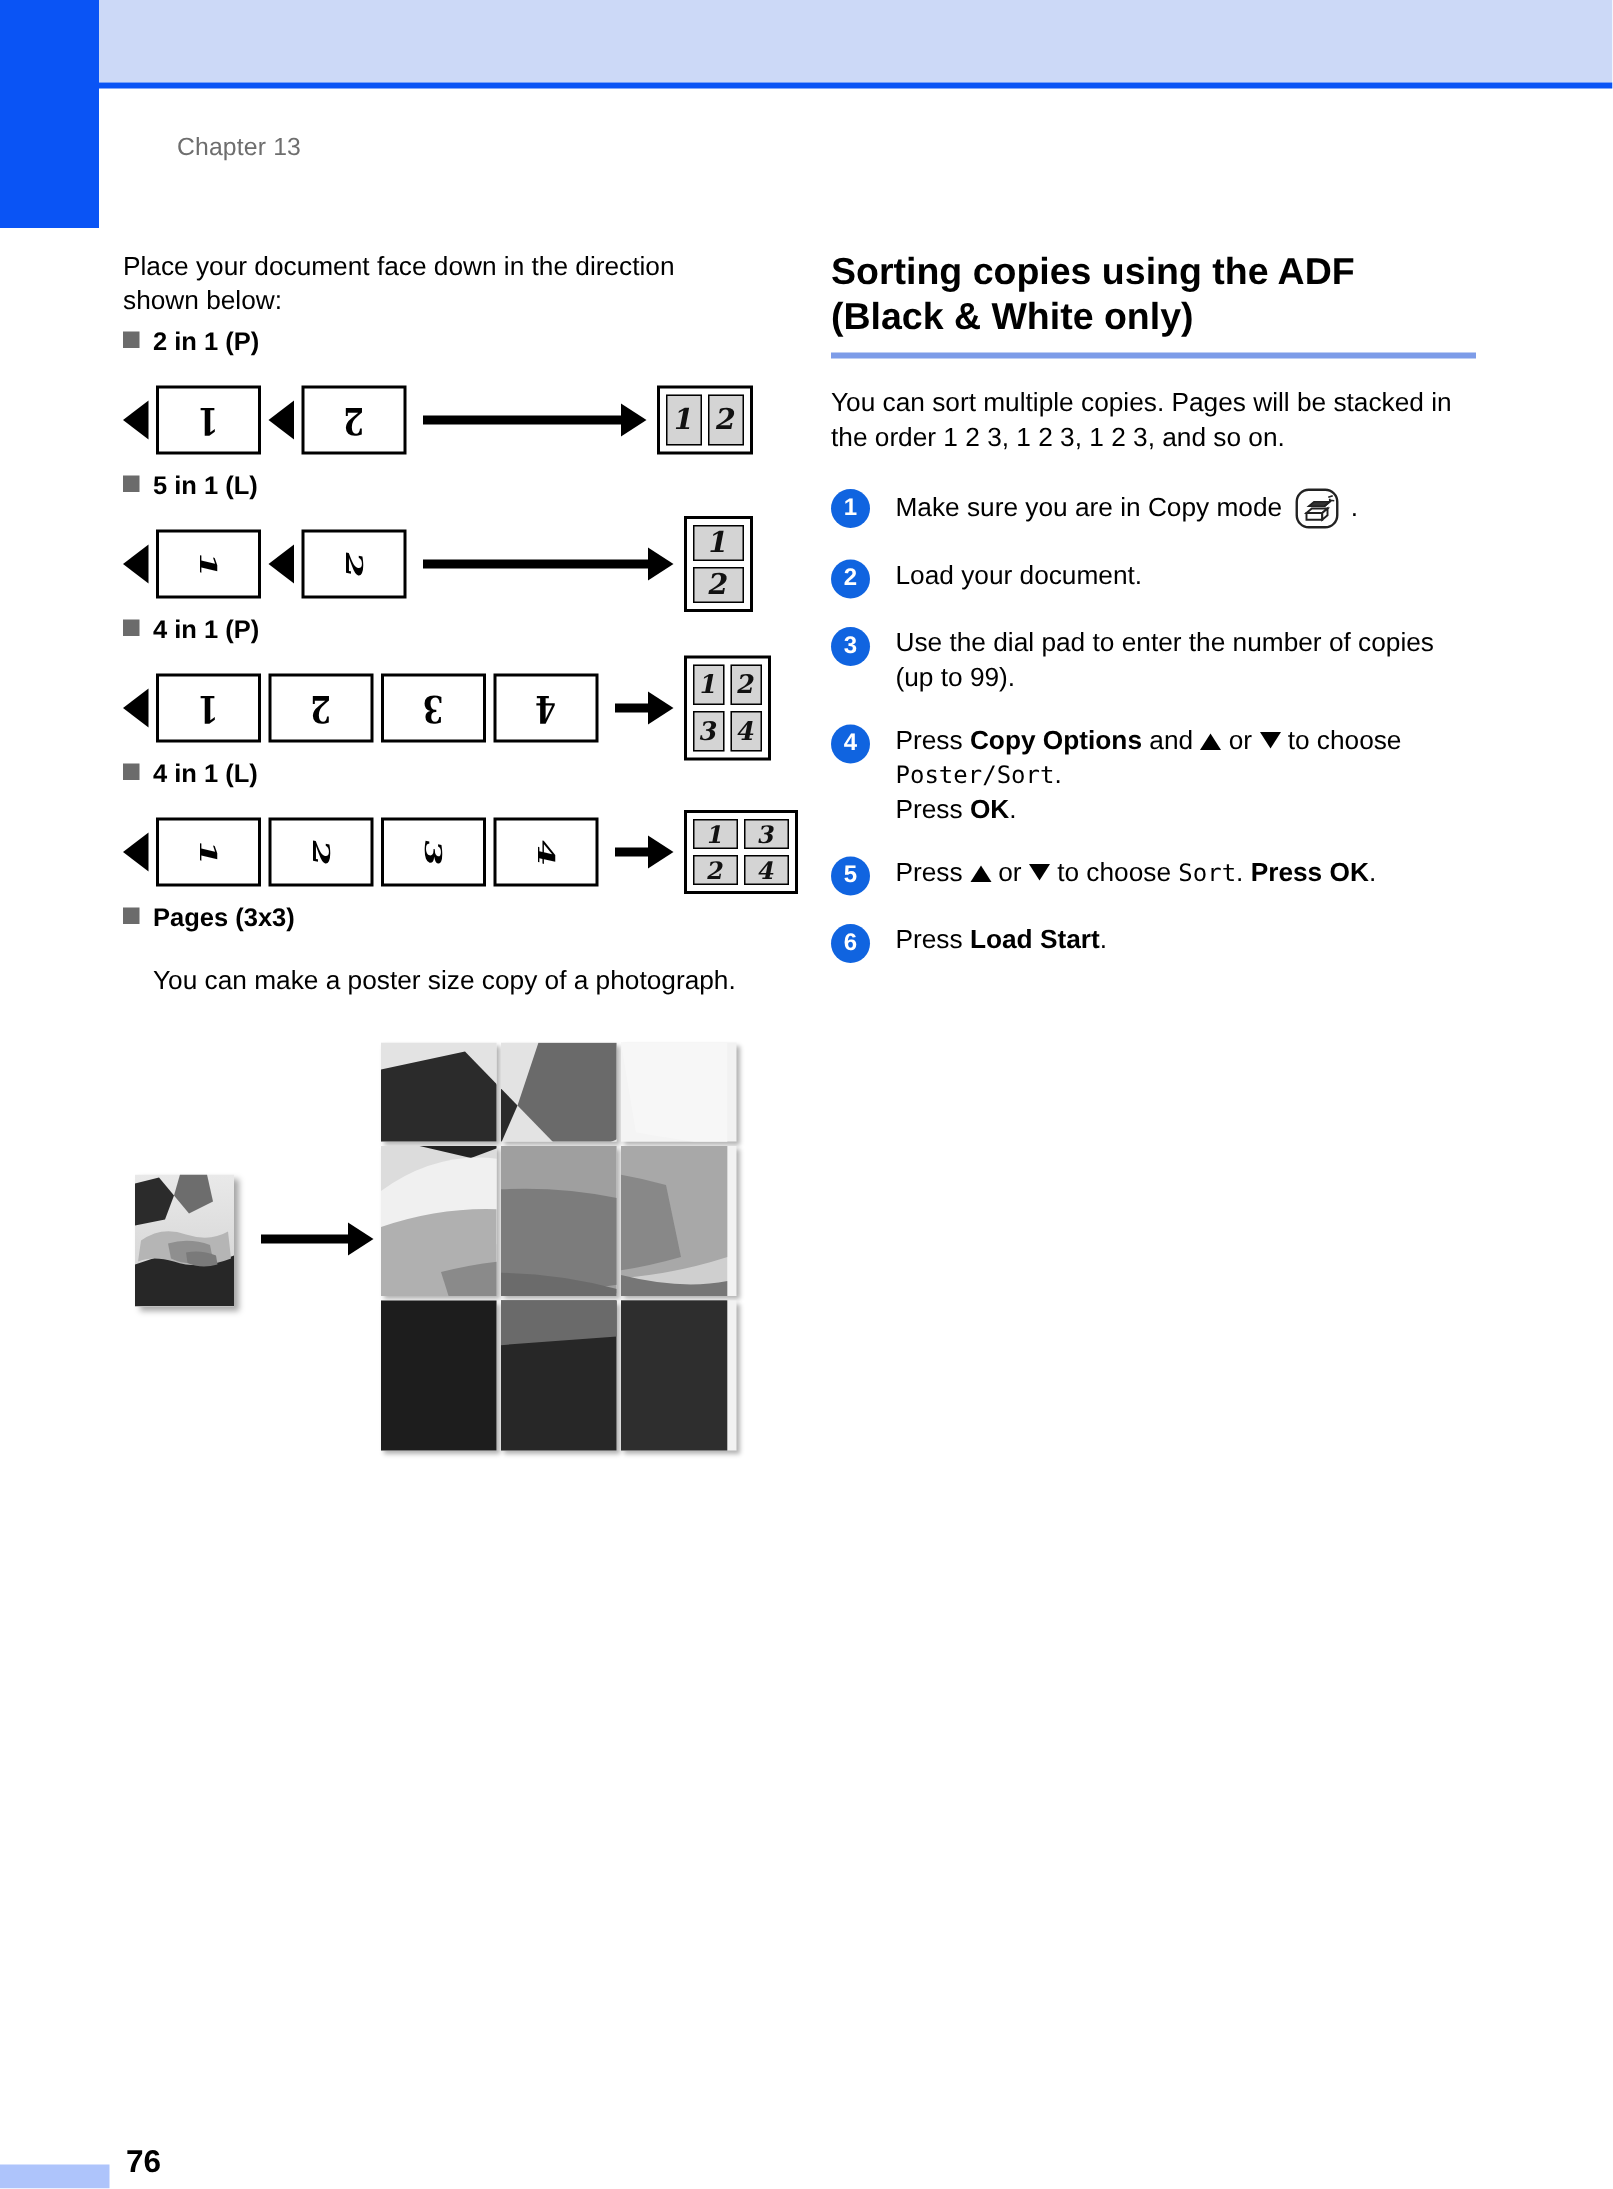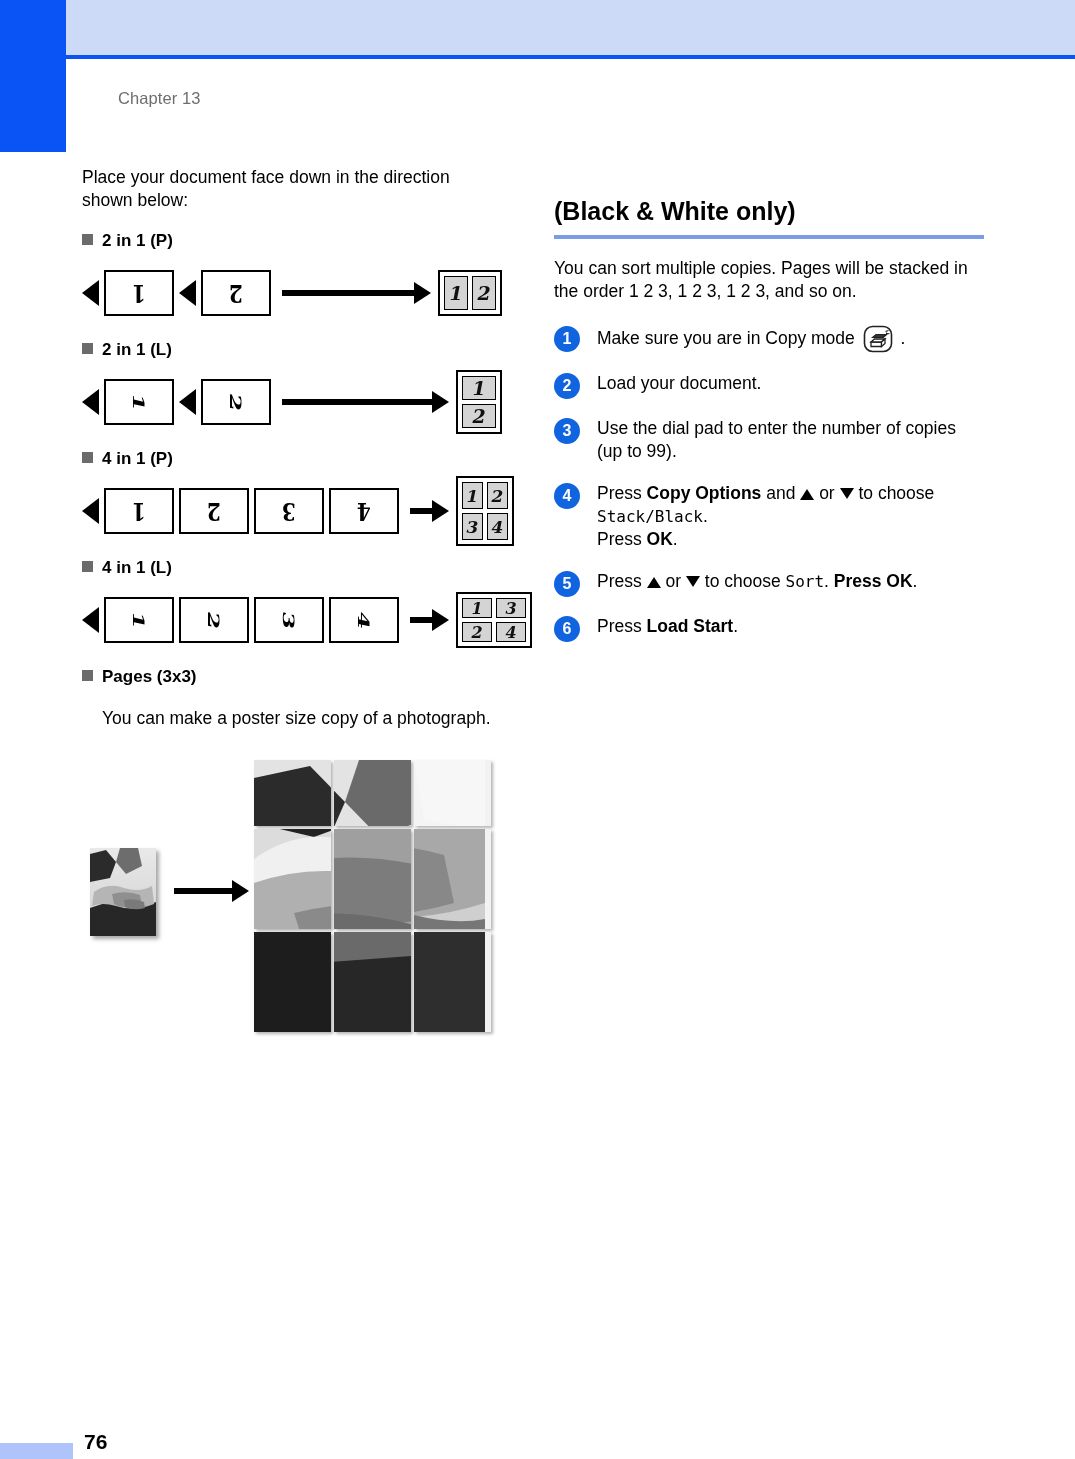"Sorting copies using the ADF" span { html: none -> <span>Sorting copies using the ADF</span> }
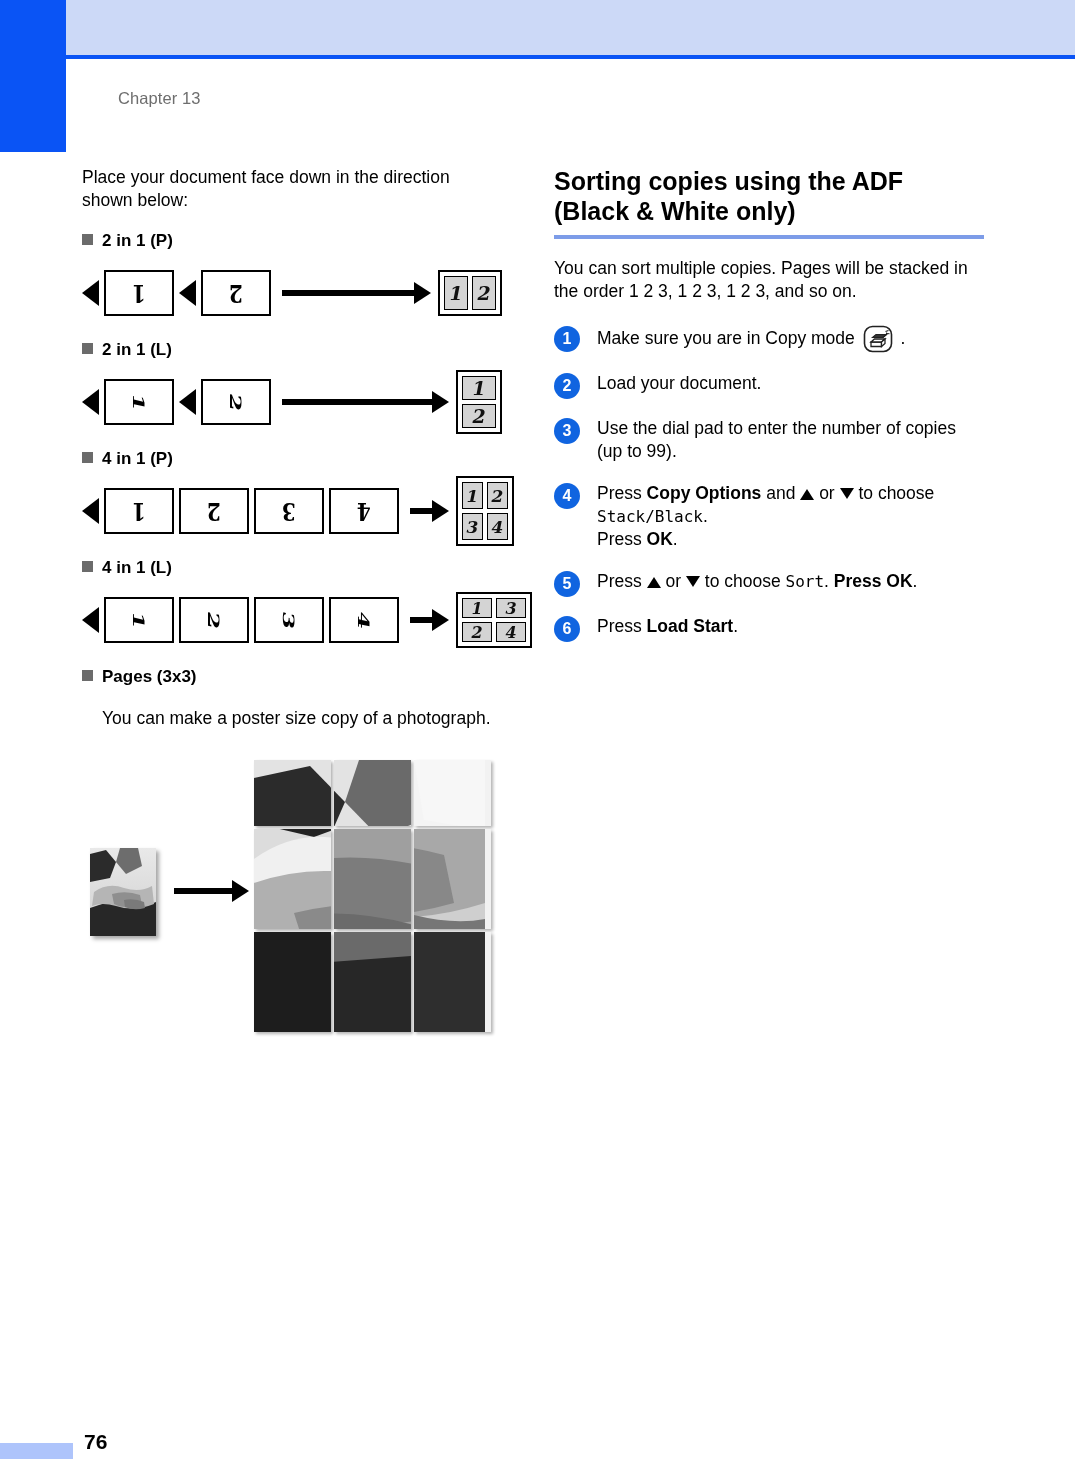"2 in 1 (P)" .bullet-row { margin-top: 19px -> 6px }
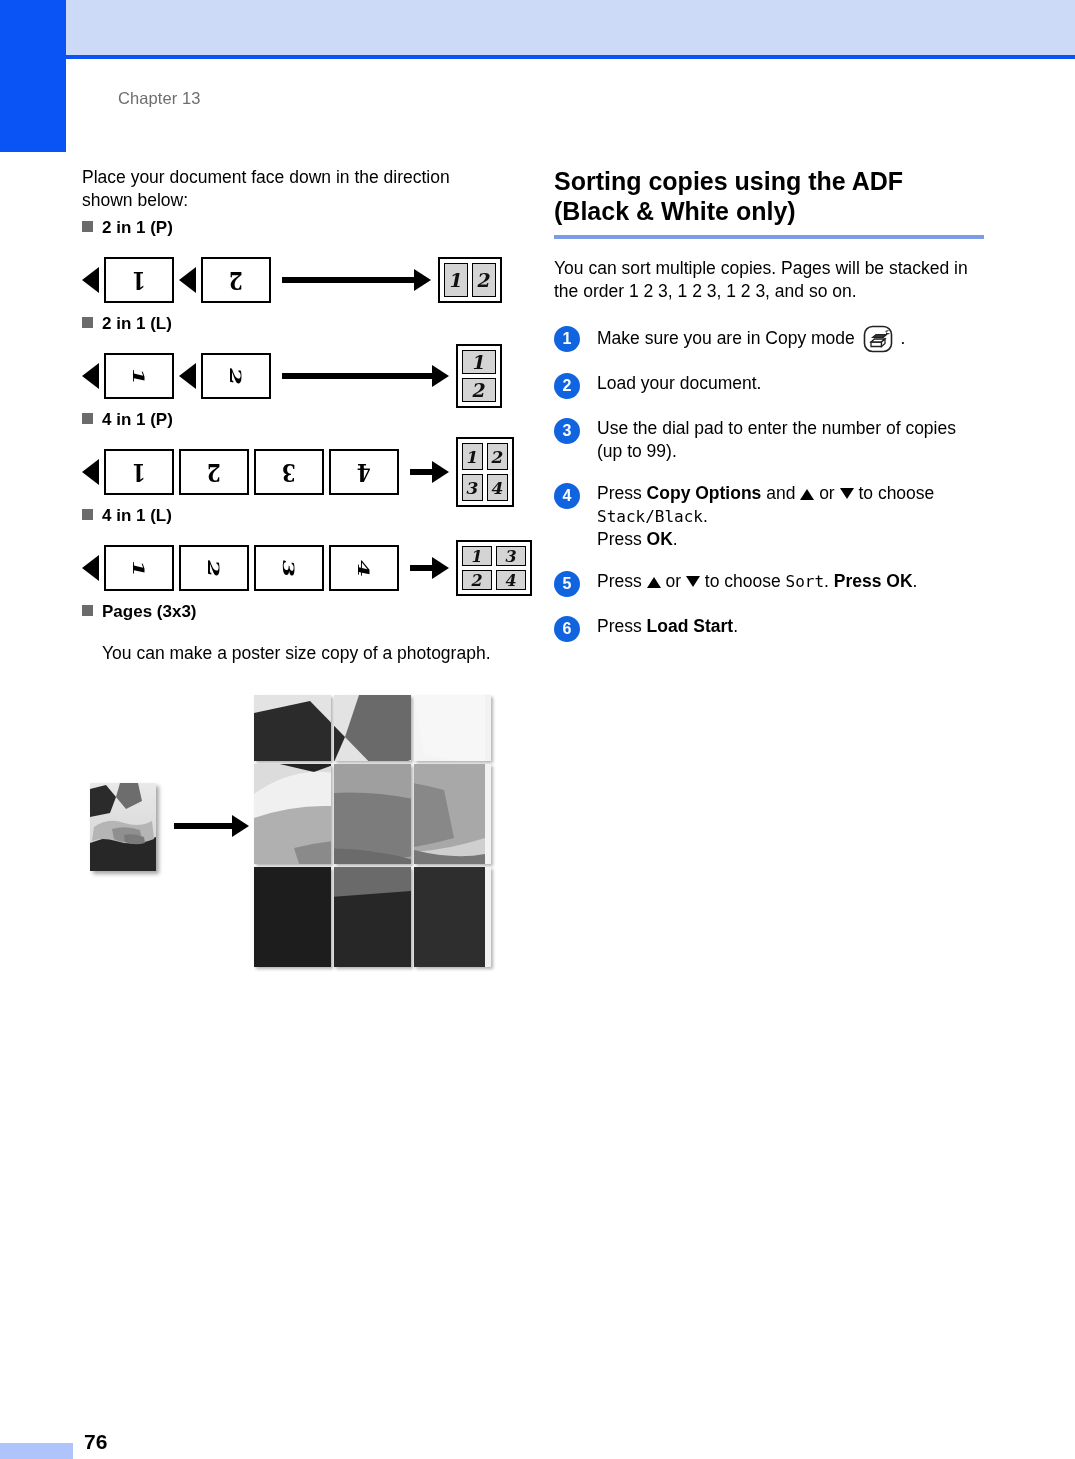"2 in 1 (L)" span.bullet-label { text: 2 -> 5 }
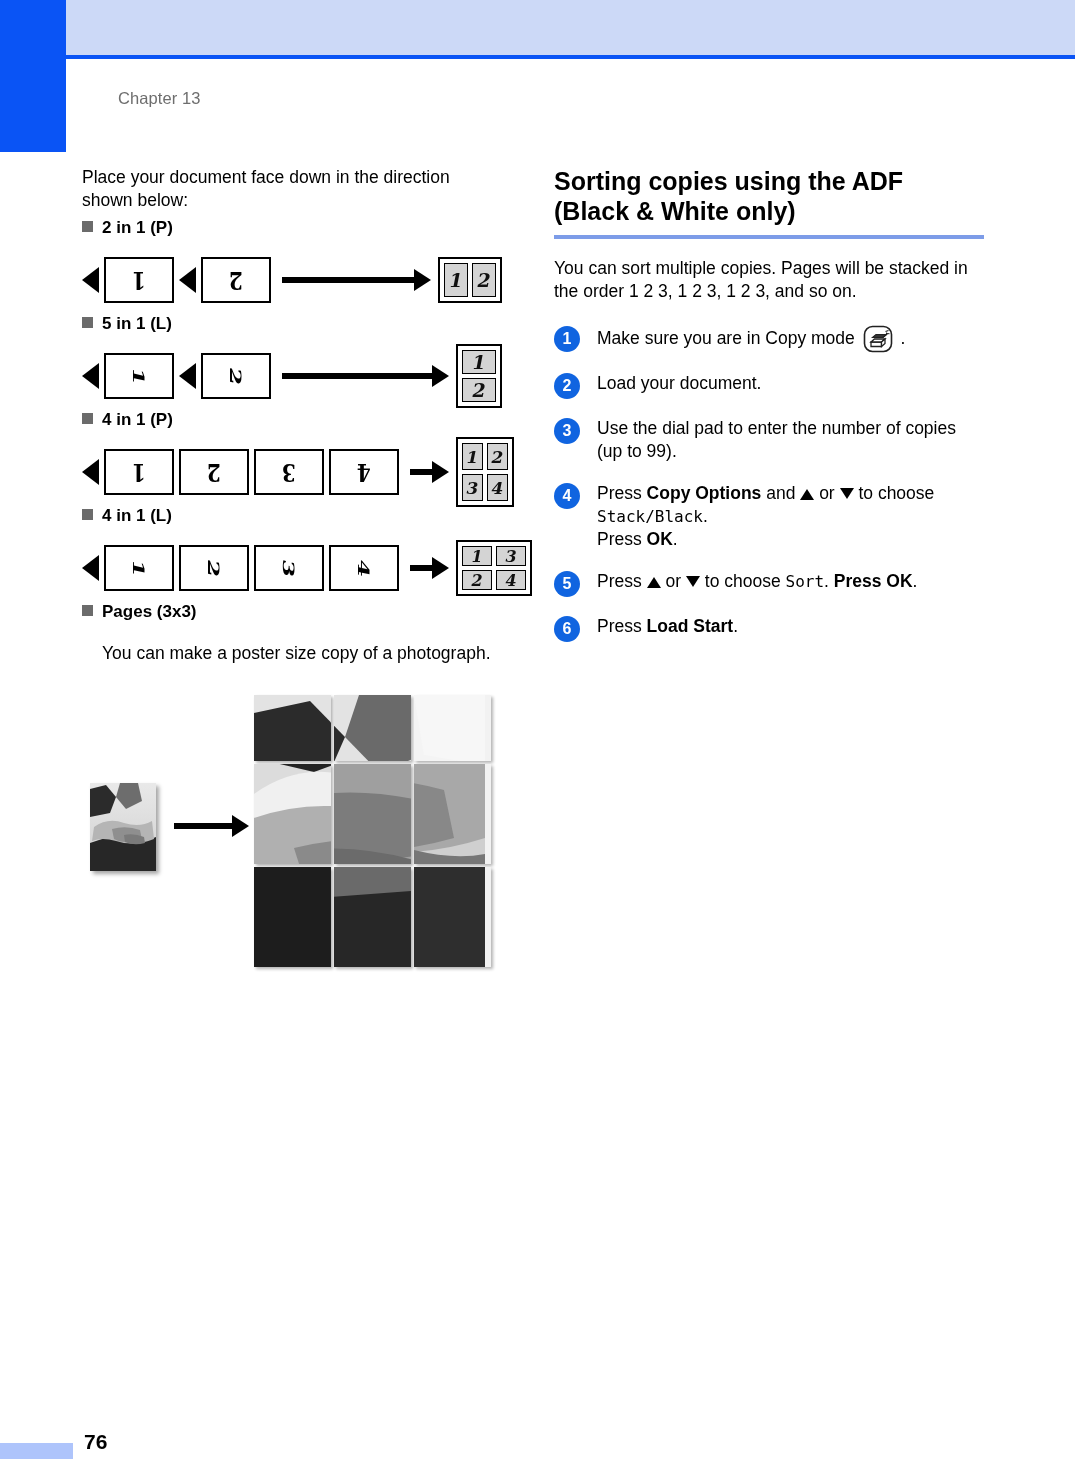"Stack/Black" span.mono { text: Stack/Black -> Poster/Sort }
